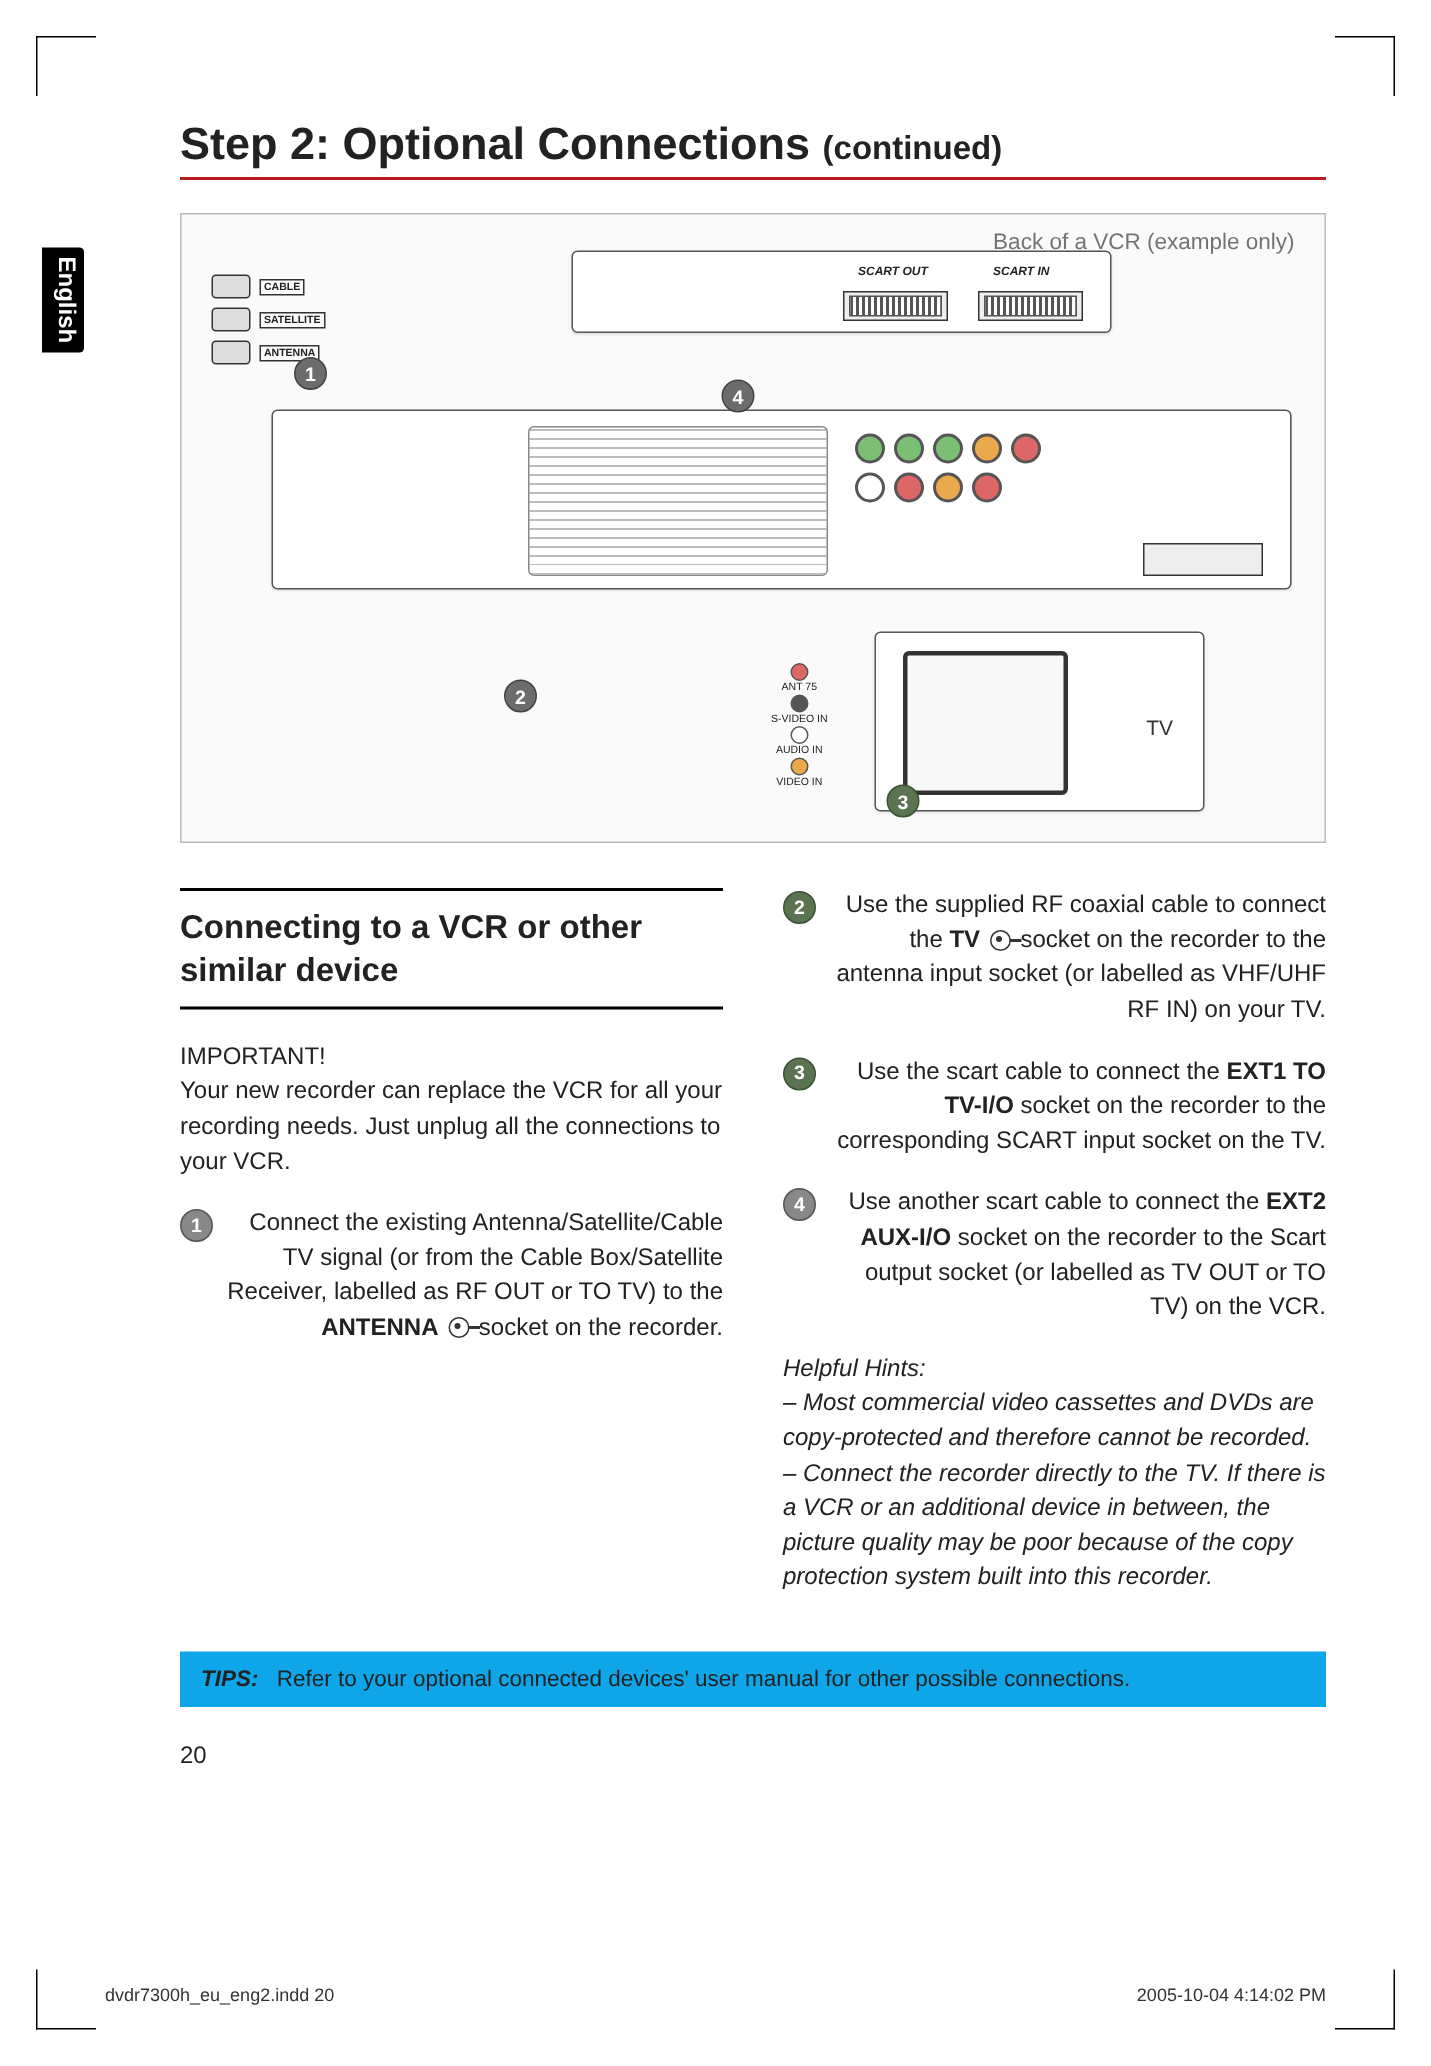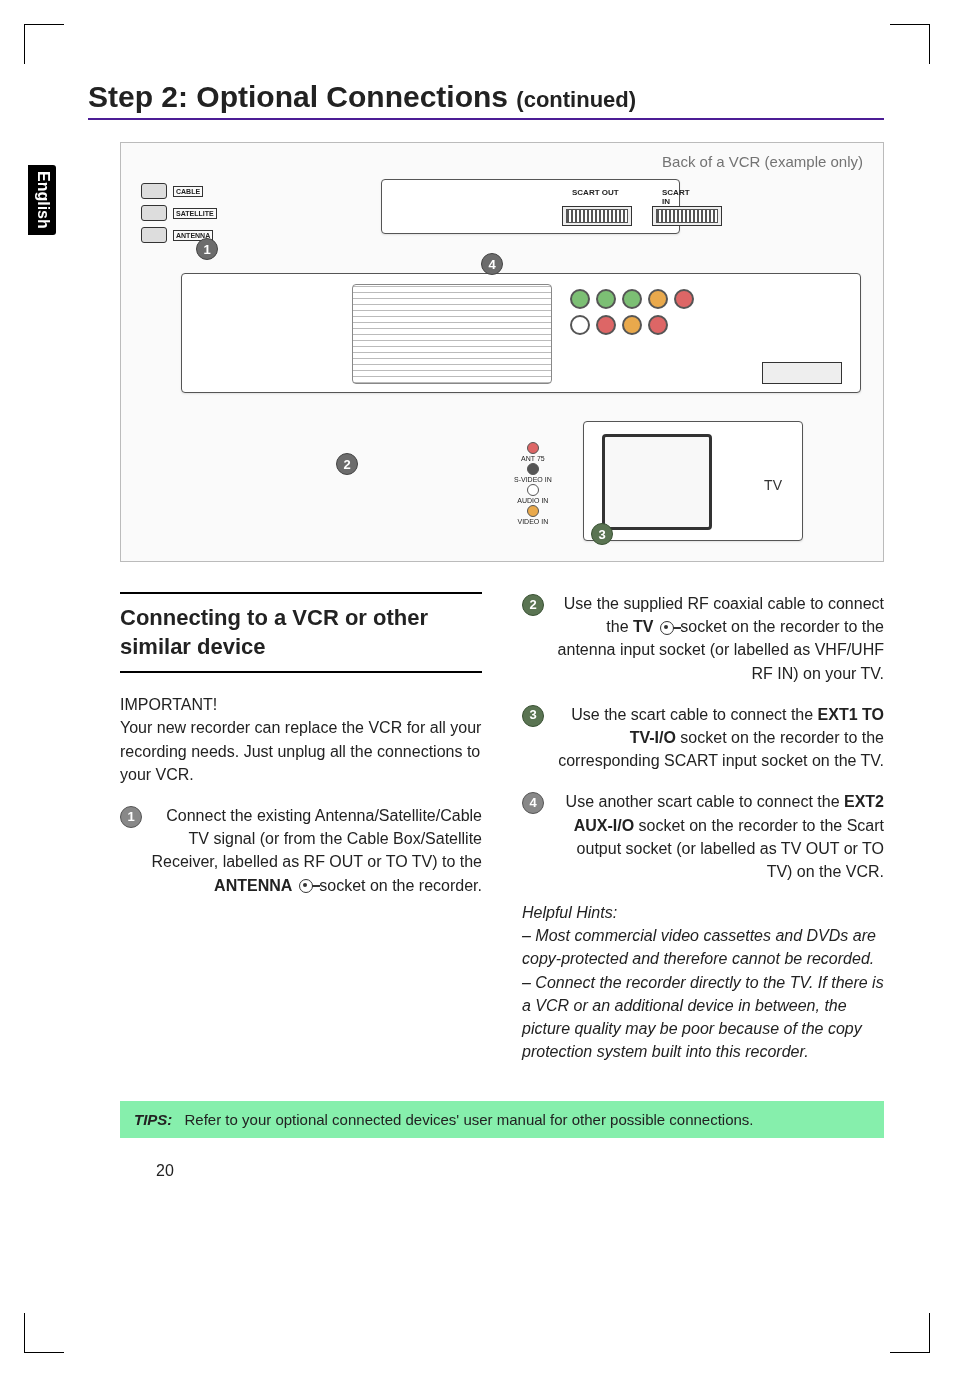"Step 2: Optional Connections (continued)" h1.title { border-bottom: 2px solid #4c1d95 -> 2px solid #b91c1c; margin-left: 48px -> 80px }
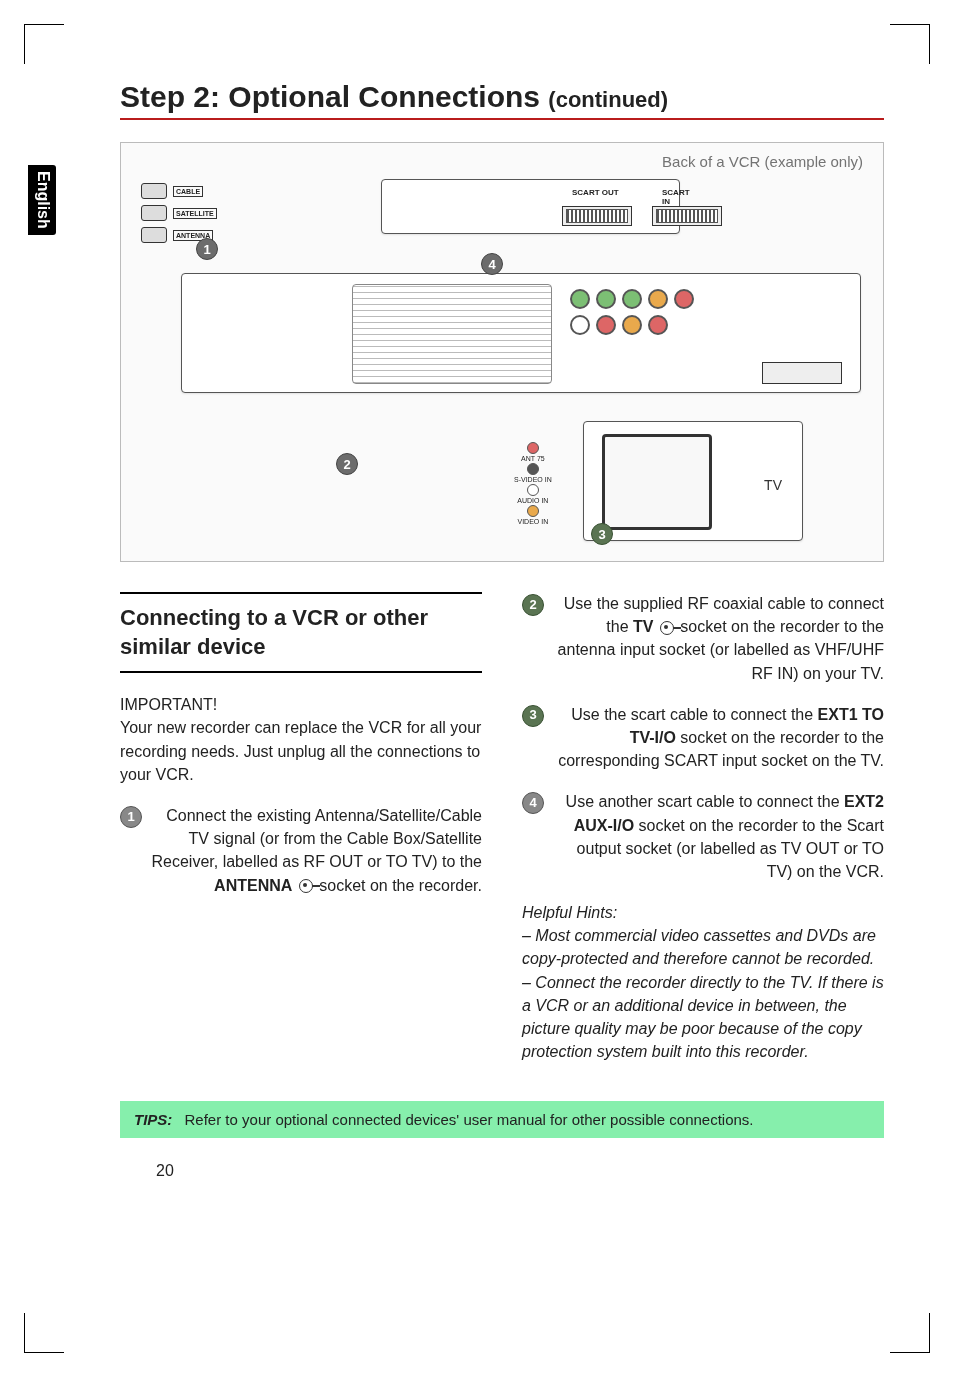"SCART OUT" .vcr-box { font-style: none -> italic; top: 36px -> 24px; width: 299px -> 360px }
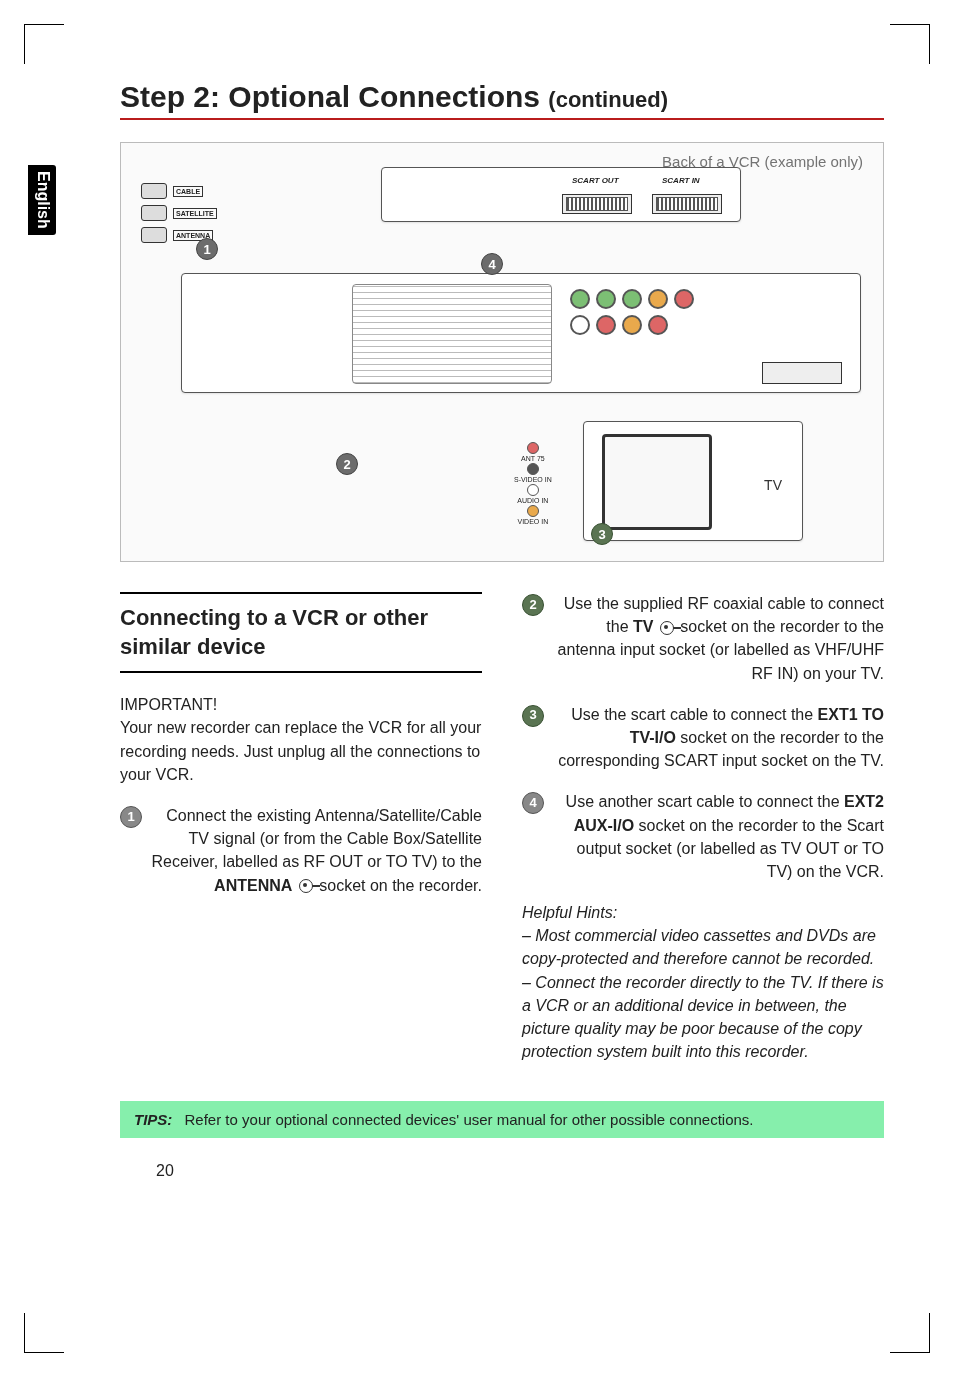"TIPS: Refer to your optional" .tips-box { background: #86efac -> #0ea5e9 }
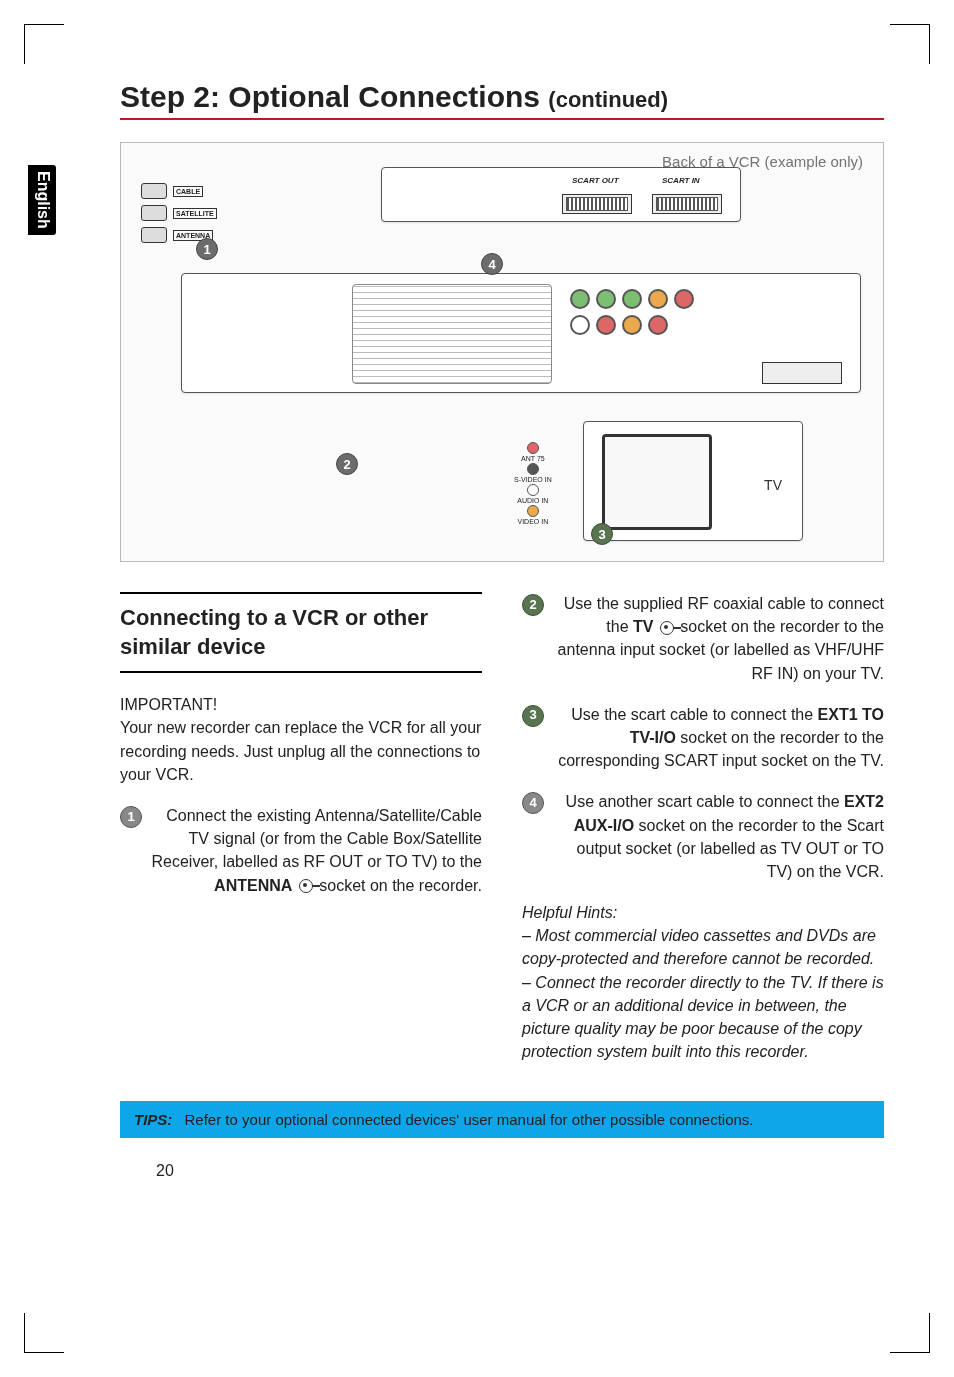"20" .page-num { margin-left: 116px -> 80px }
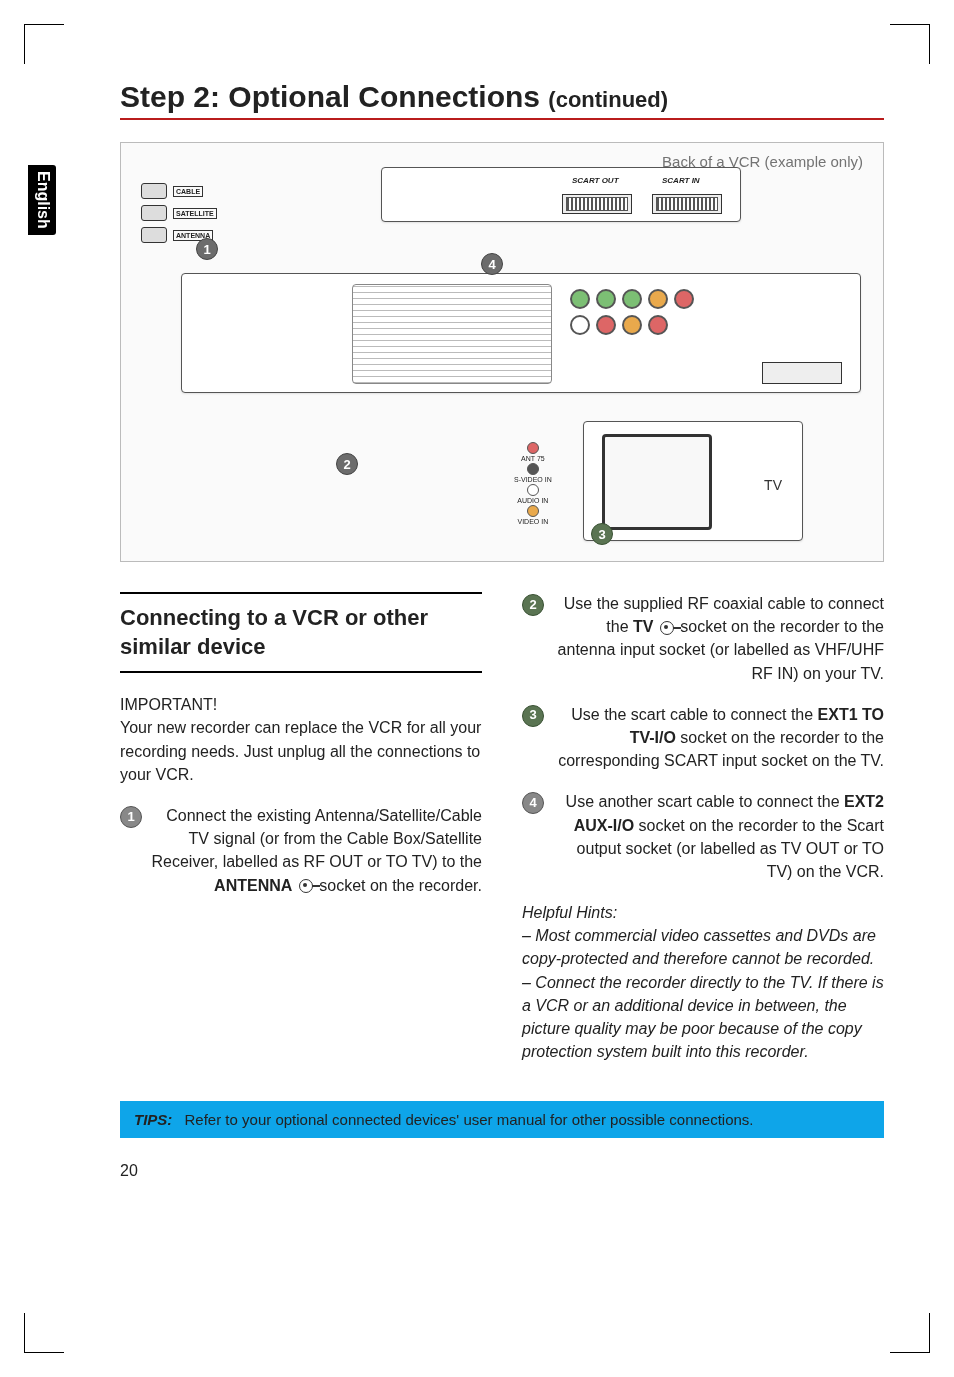"dvdr7300h_eu_eng2.indd 20" div.footer-row { html: none -> <div> <span>dvdr7300h_eu_eng2.indd 20</span> <span>2005-10-04 4:14:02 PM</span> </div> }
